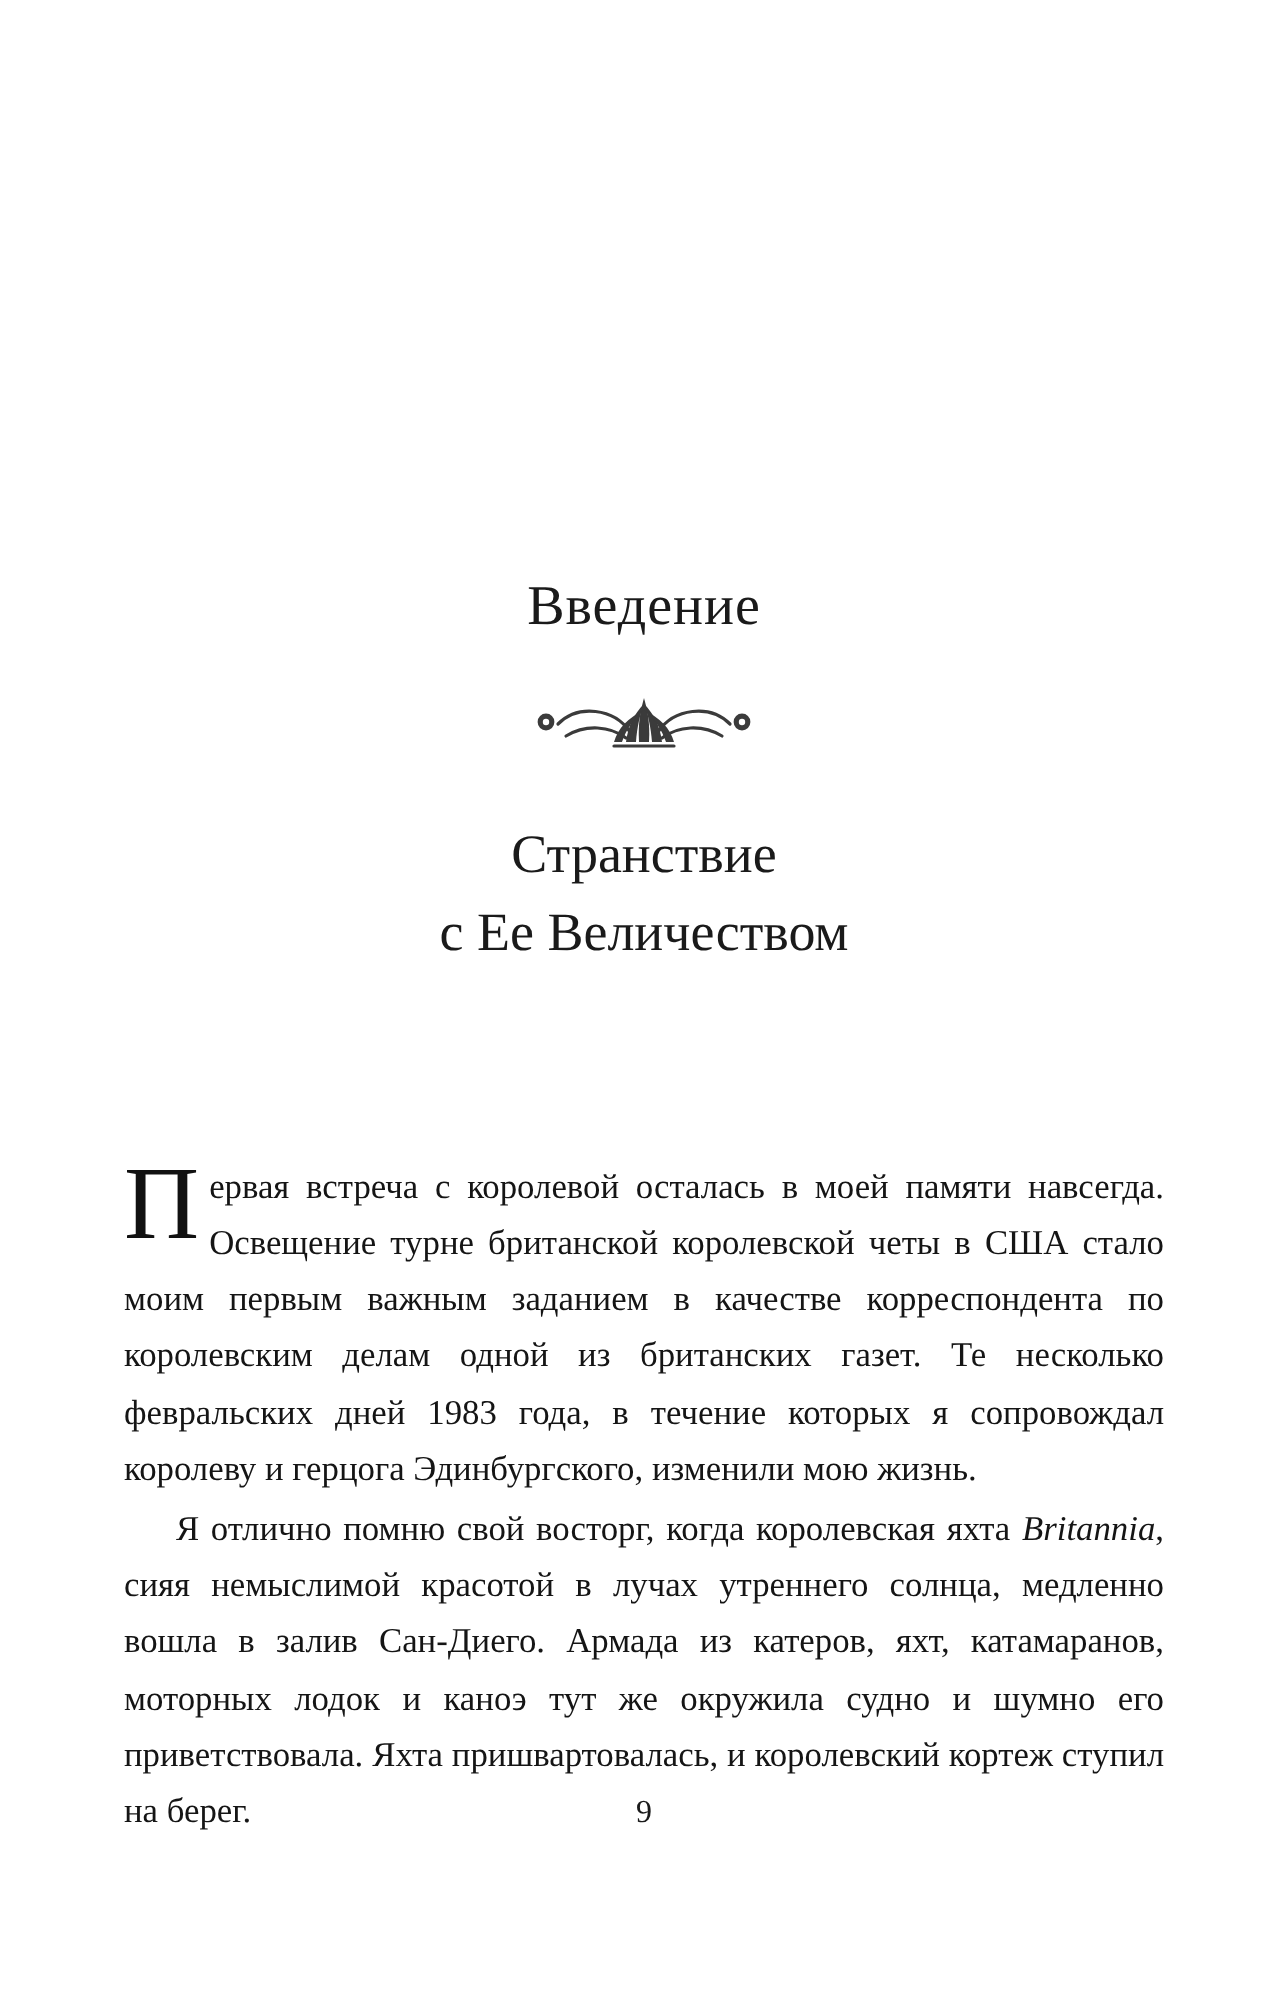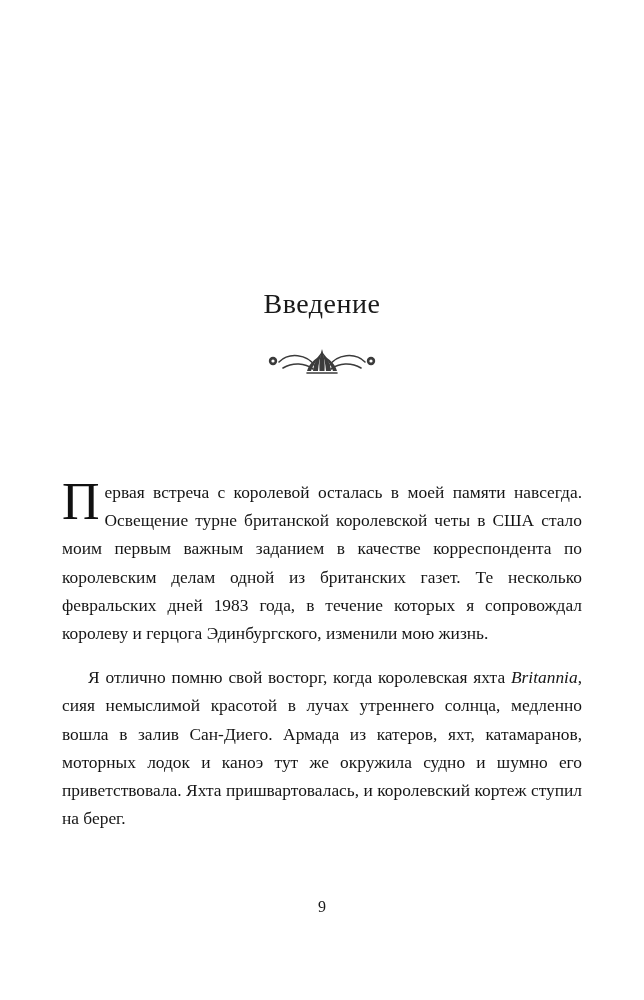"Странствие" div.chapter-title { html: none -> <div> <span>Странствие</span> <span>с Ее Величеством</span> </div> }
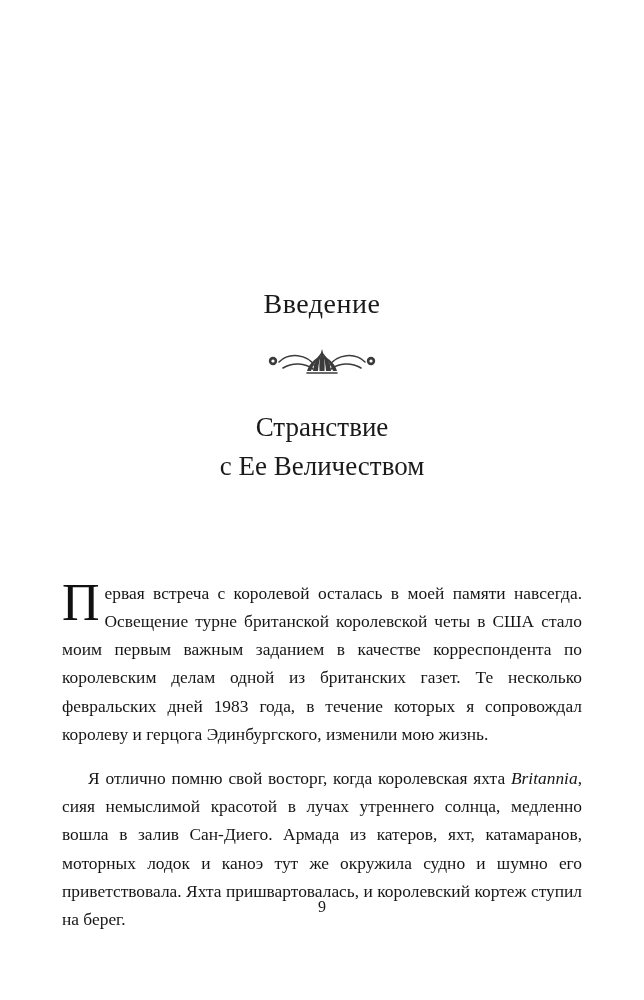"Я отлично помню свой восторг," .para + .para { margin-top: 16px -> 2px }
